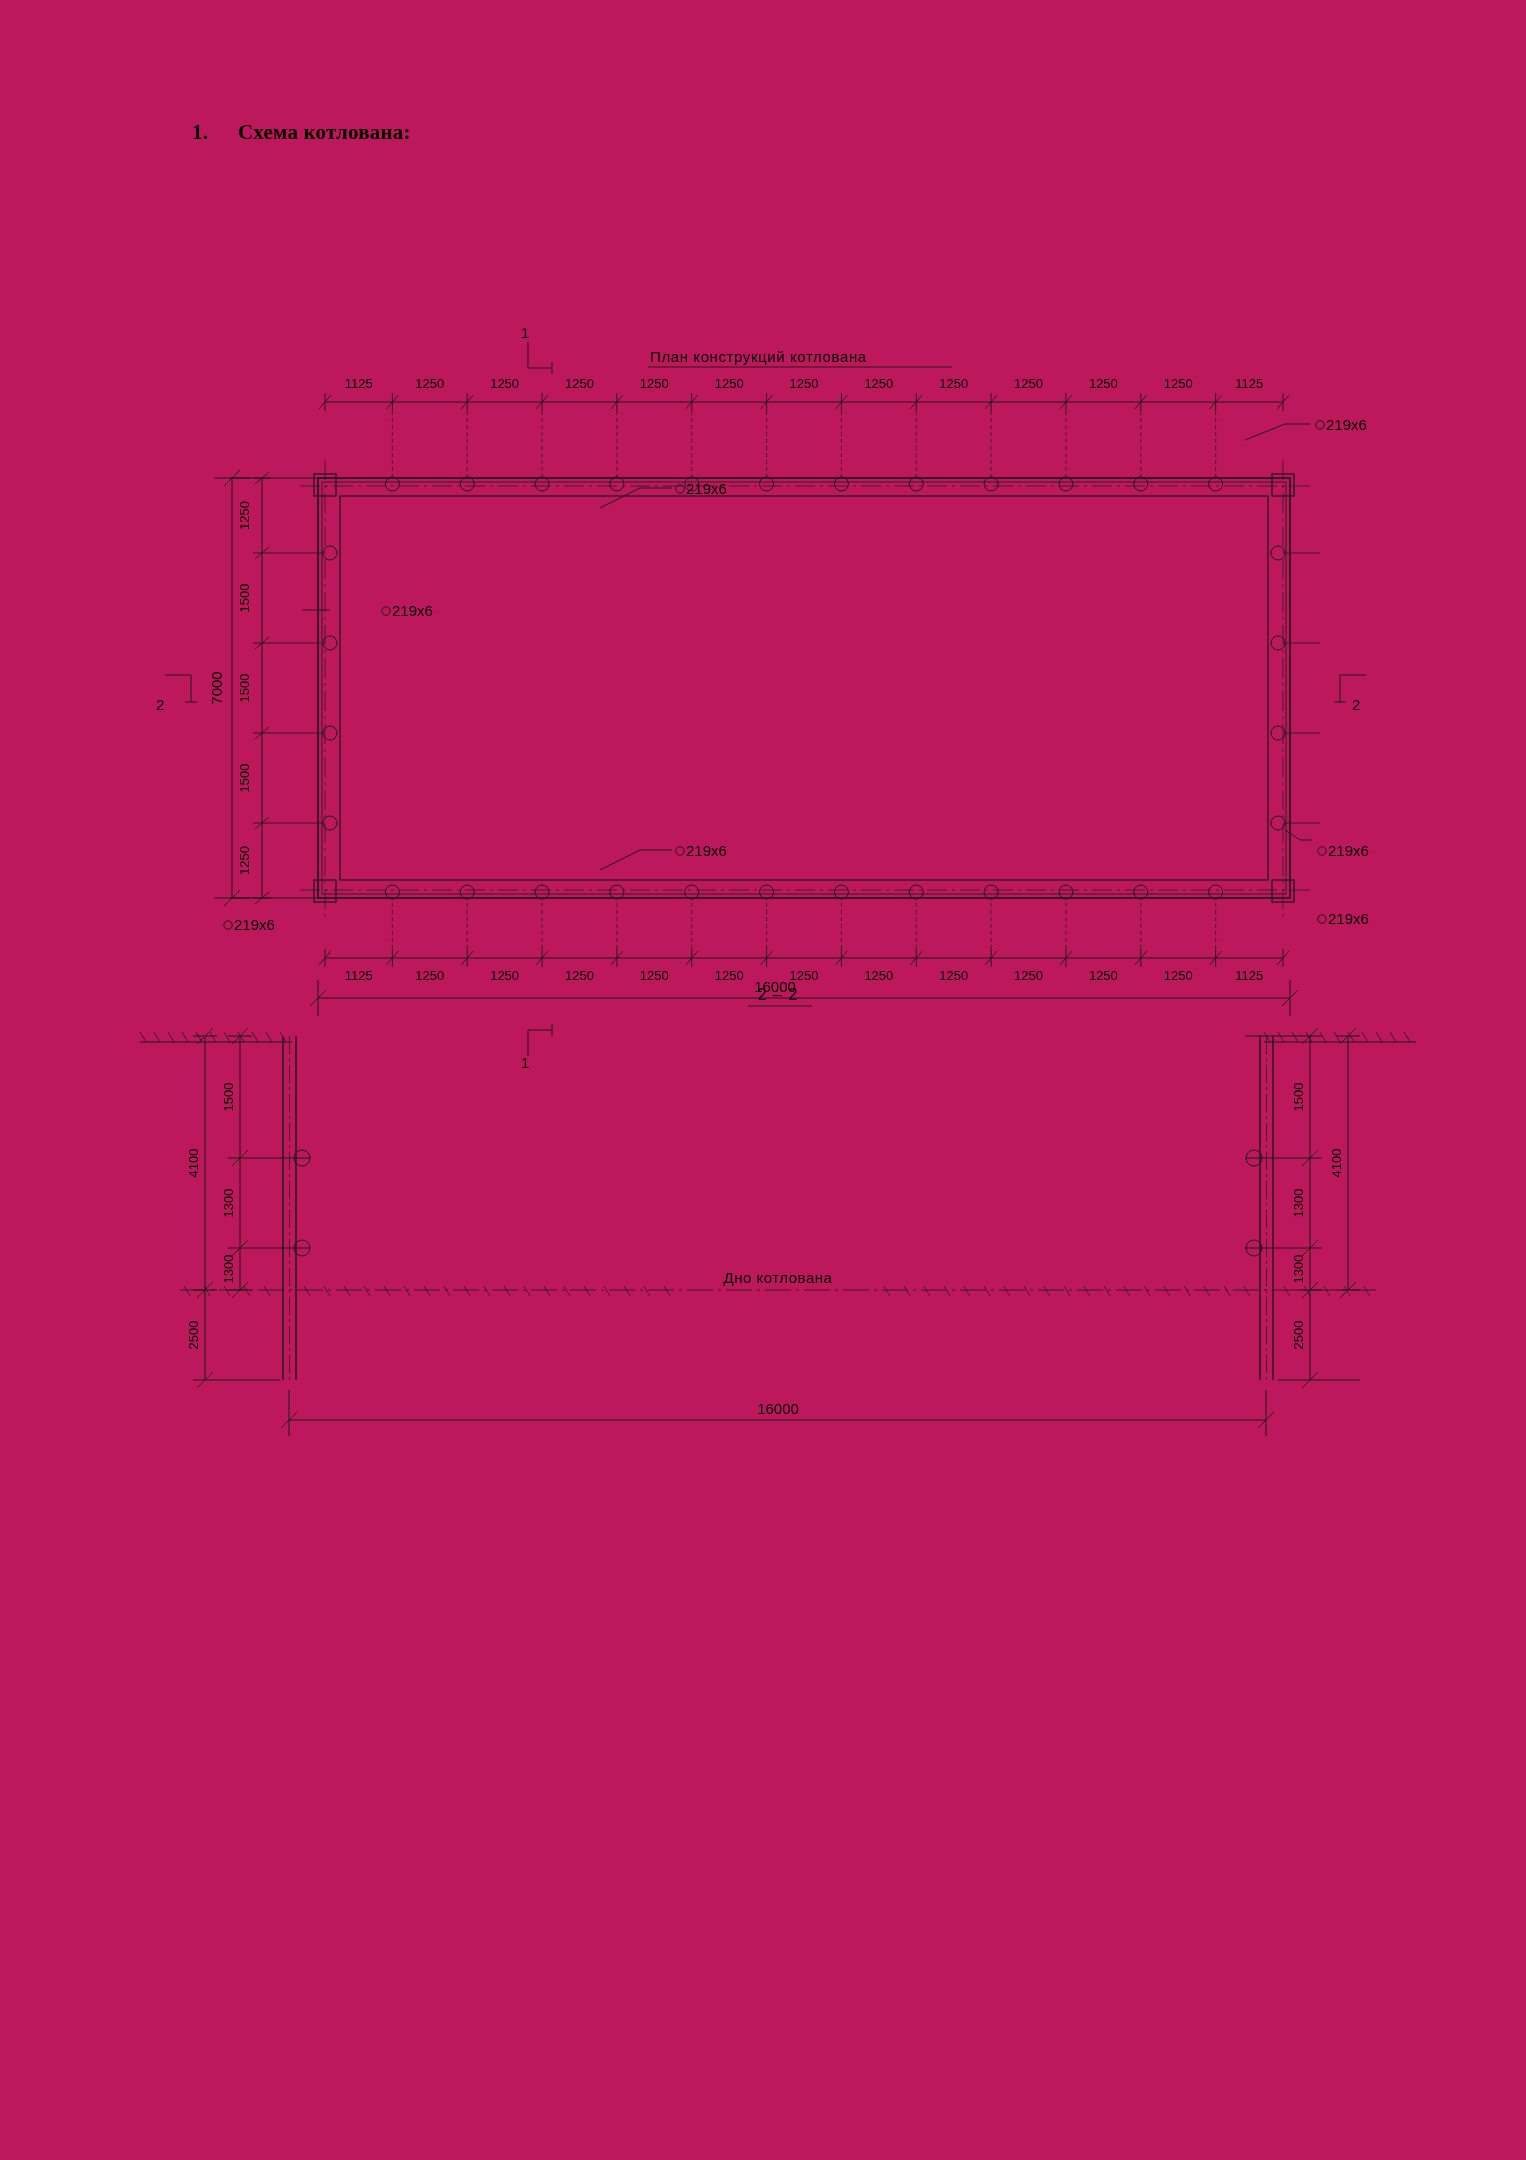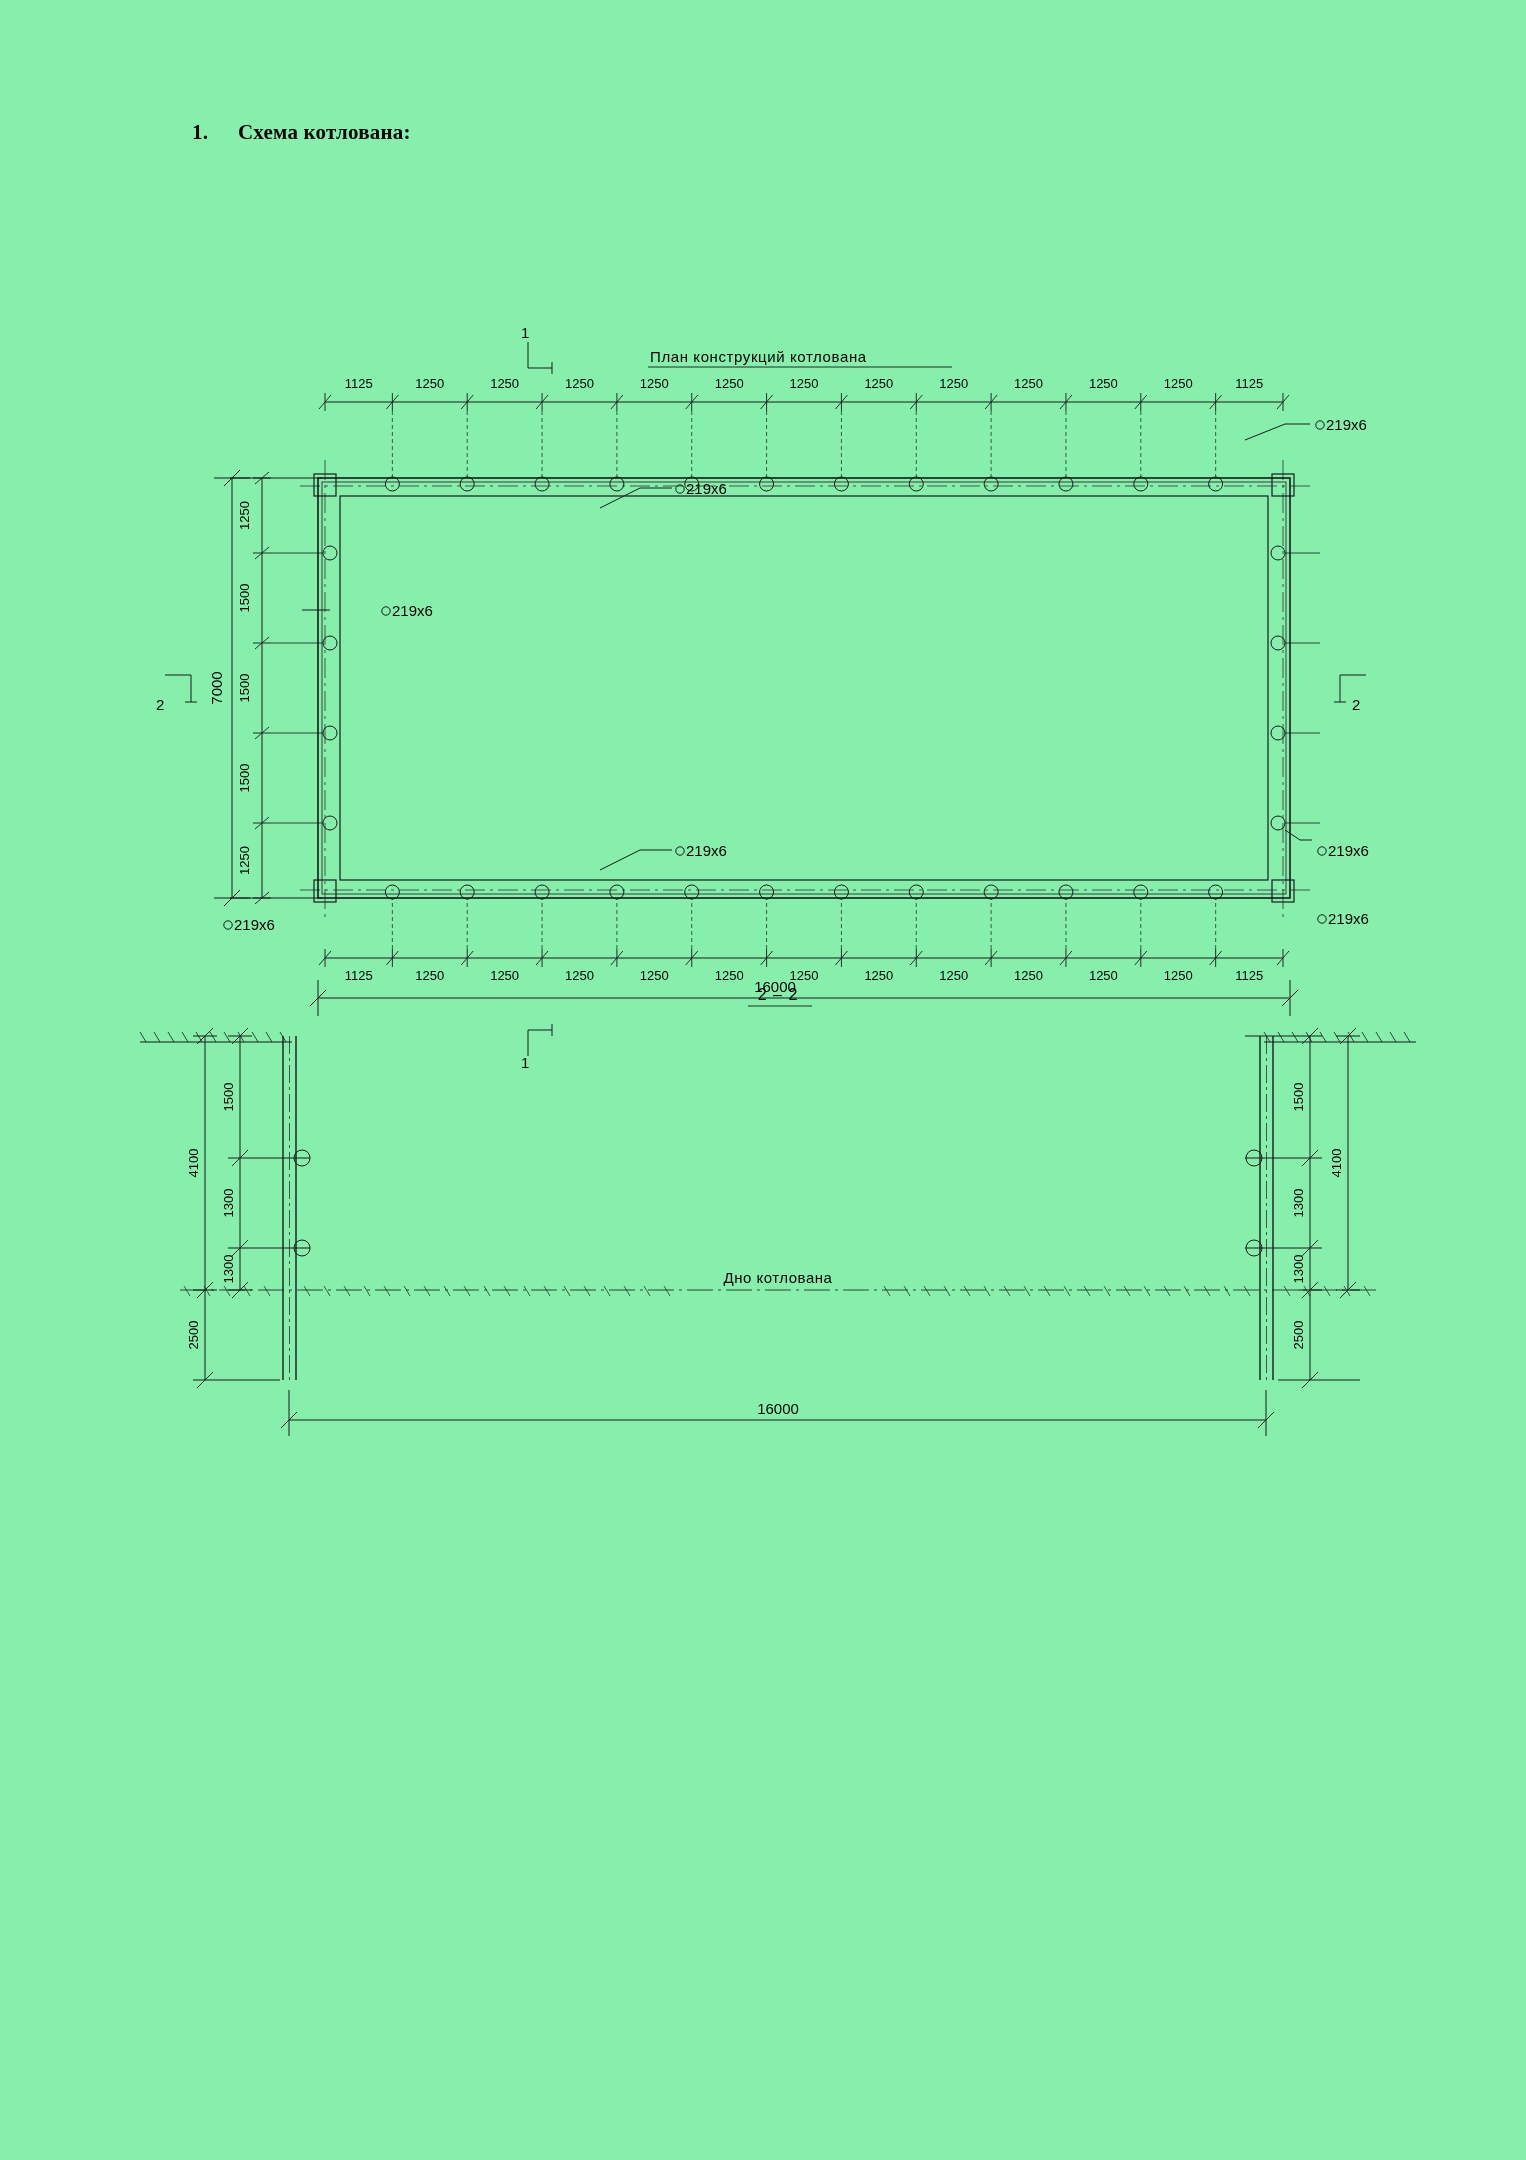"1. Схема котлована:" #page { background: #86efac -> #be185d }
